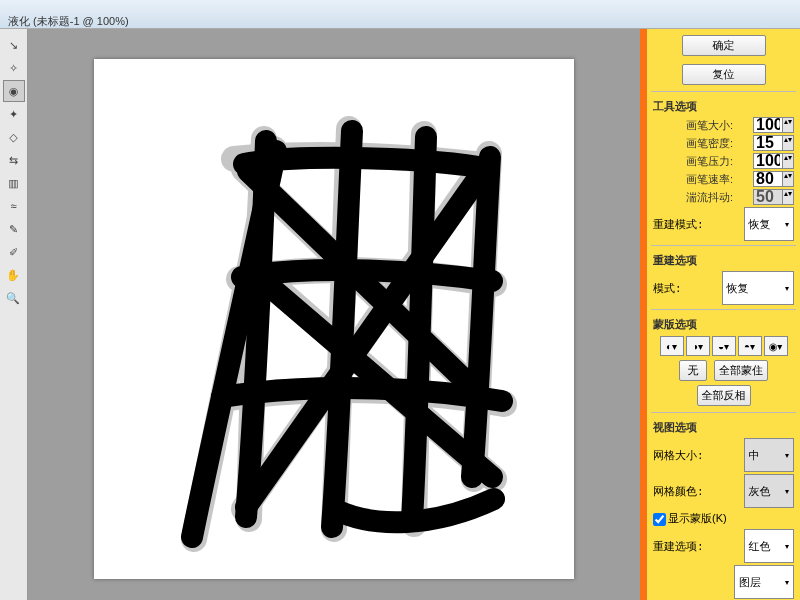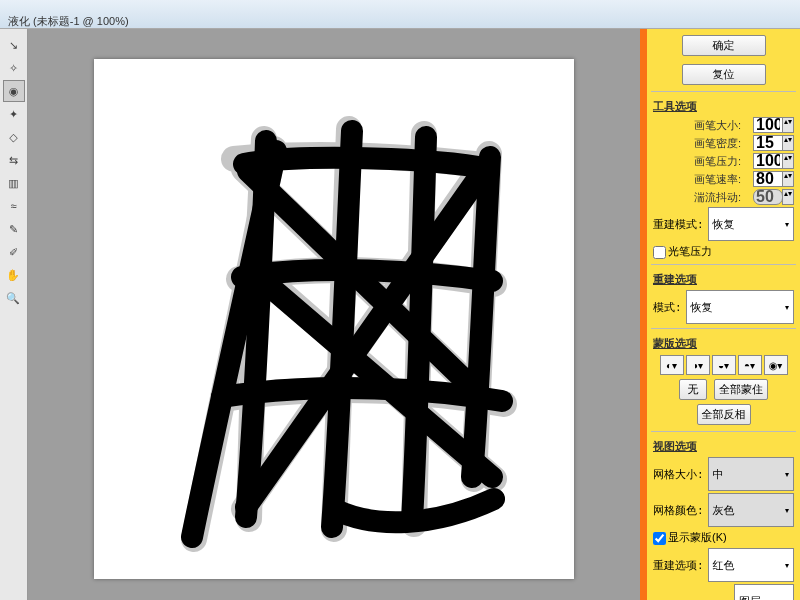"工具选项" .section-title { text-decoration: underline -> none }
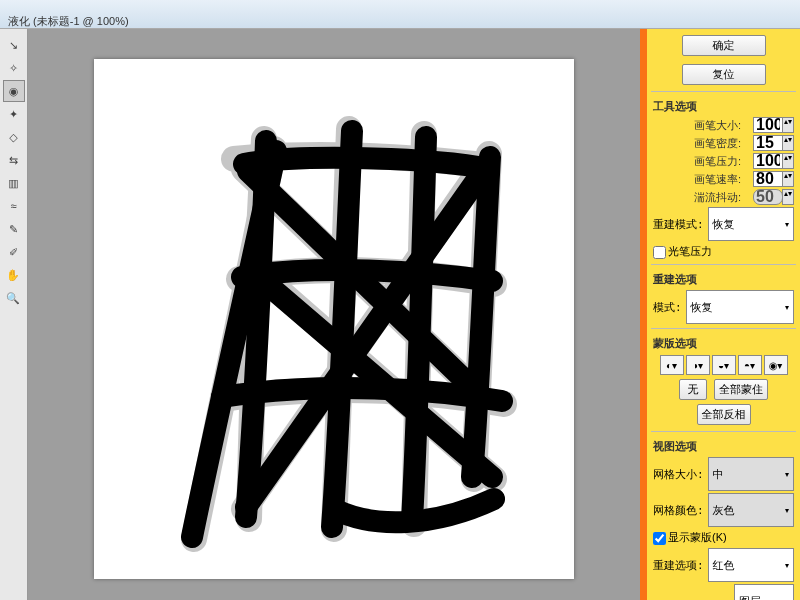"画笔大小:" .field-row label { margin-right: 12px -> 20px }
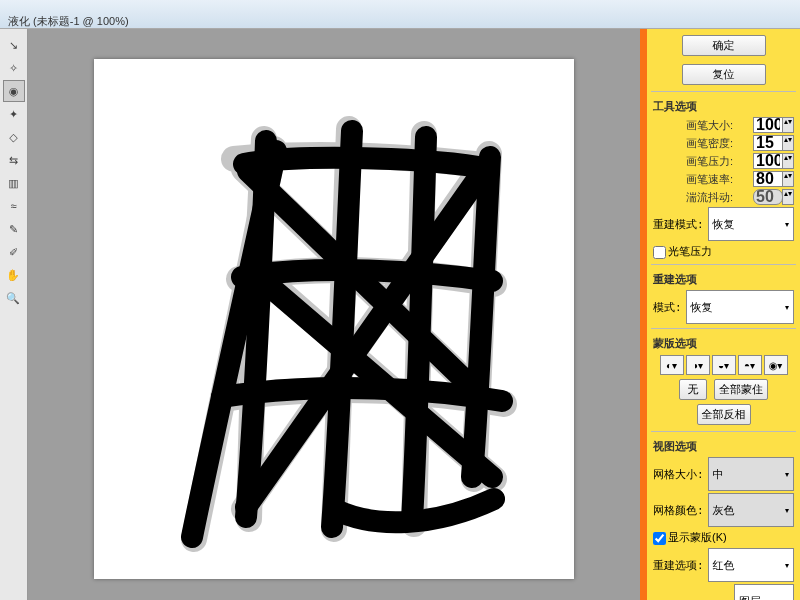"50" input { border-radius: 7px -> none }
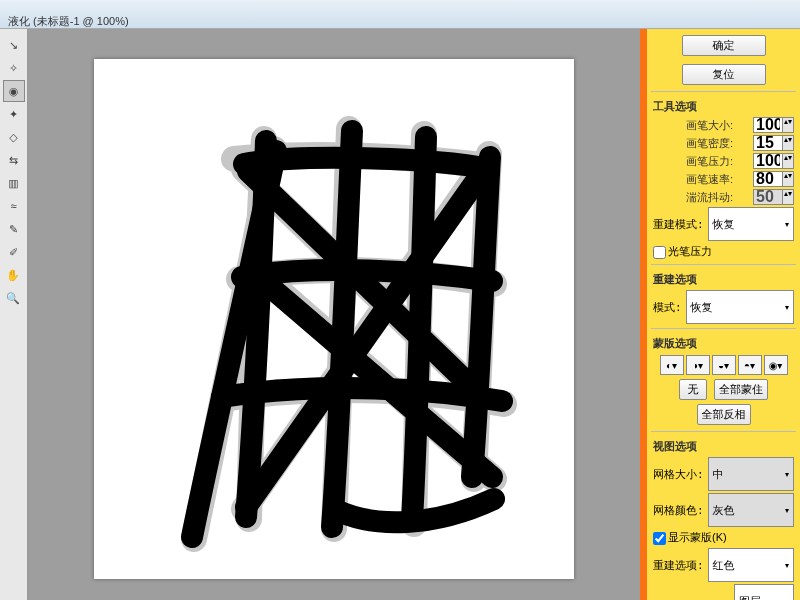"恢复" .sel-row .sel { margin-left: none -> 36px }
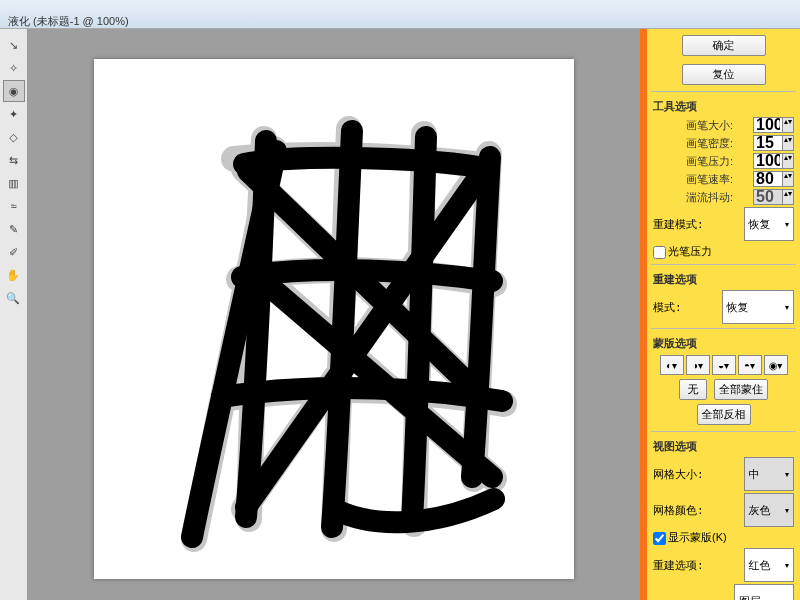"光笔压力" div.chk-row { html: <div><input><label>光笔压力</label></div> -> none }
